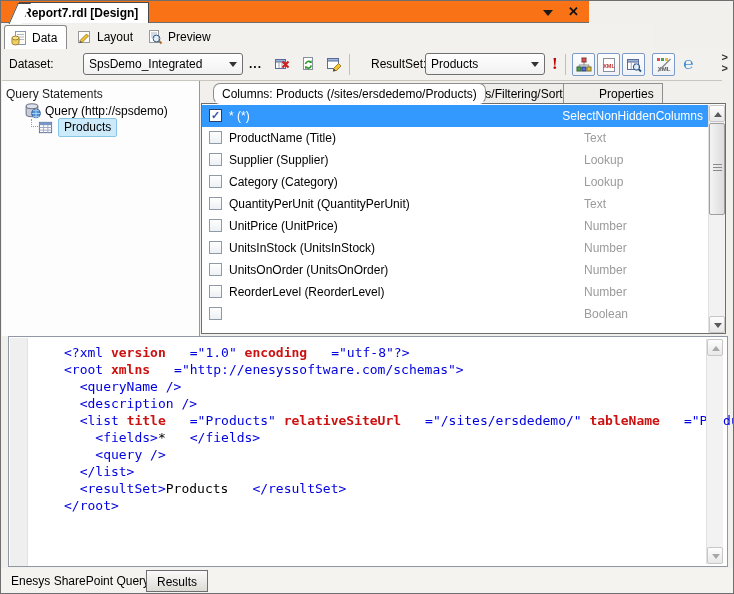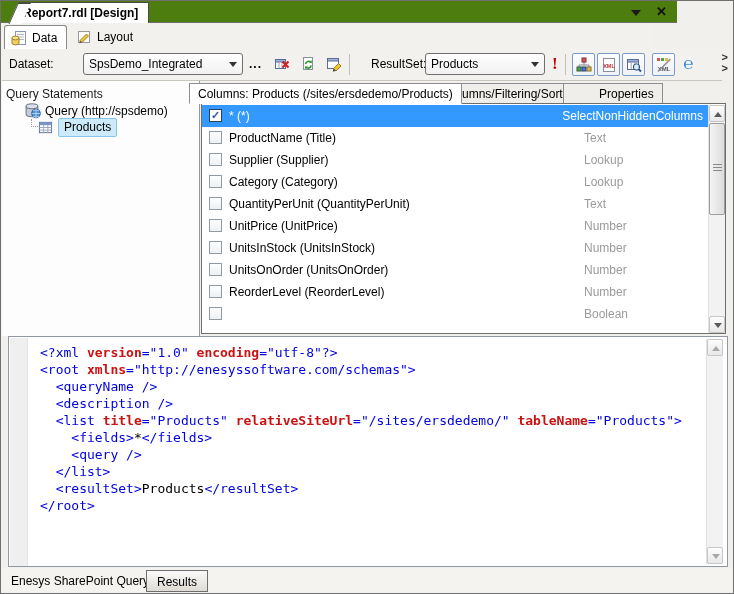"Report7.rdl [Design]" .doctab-bar { background: #4d7c0f -> #f97316; width: 676px -> 588px }
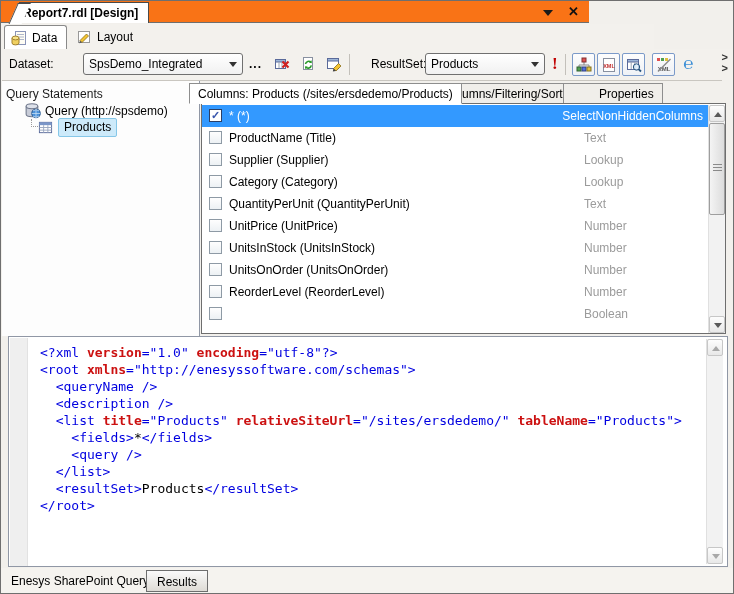"Preview" div.vtab { html: none -> <div> <span> <svg> <rect></rect> <line></line> <line></line> <line></line> <circle></circle> <line></line> </svg> </span> <span>Preview</span> </div> }
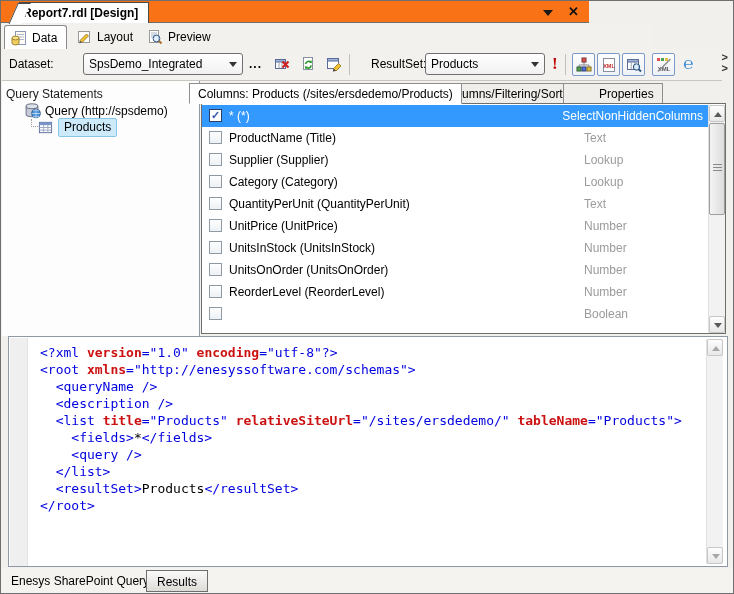"Columns: Products" .ctab1 { border-radius: none -> 7px; left: 187px -> 211px }
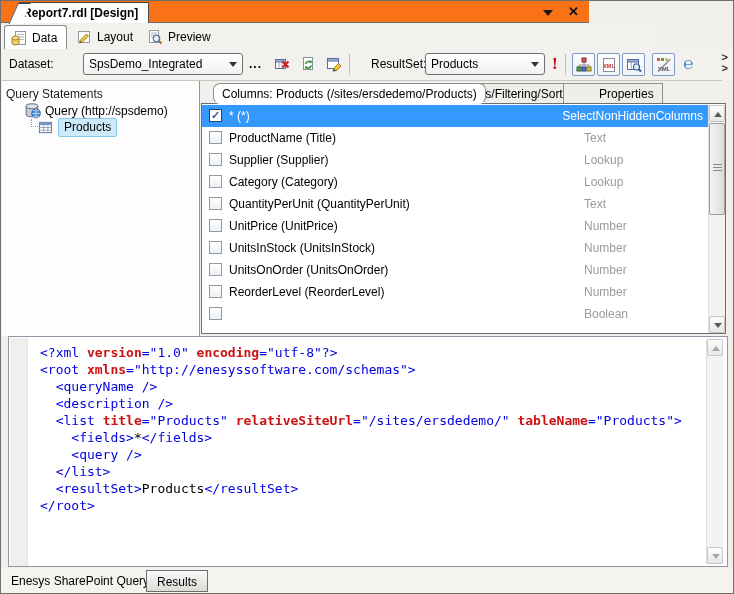"<?xml" .tok-b { margin-left: none -> 24px }
